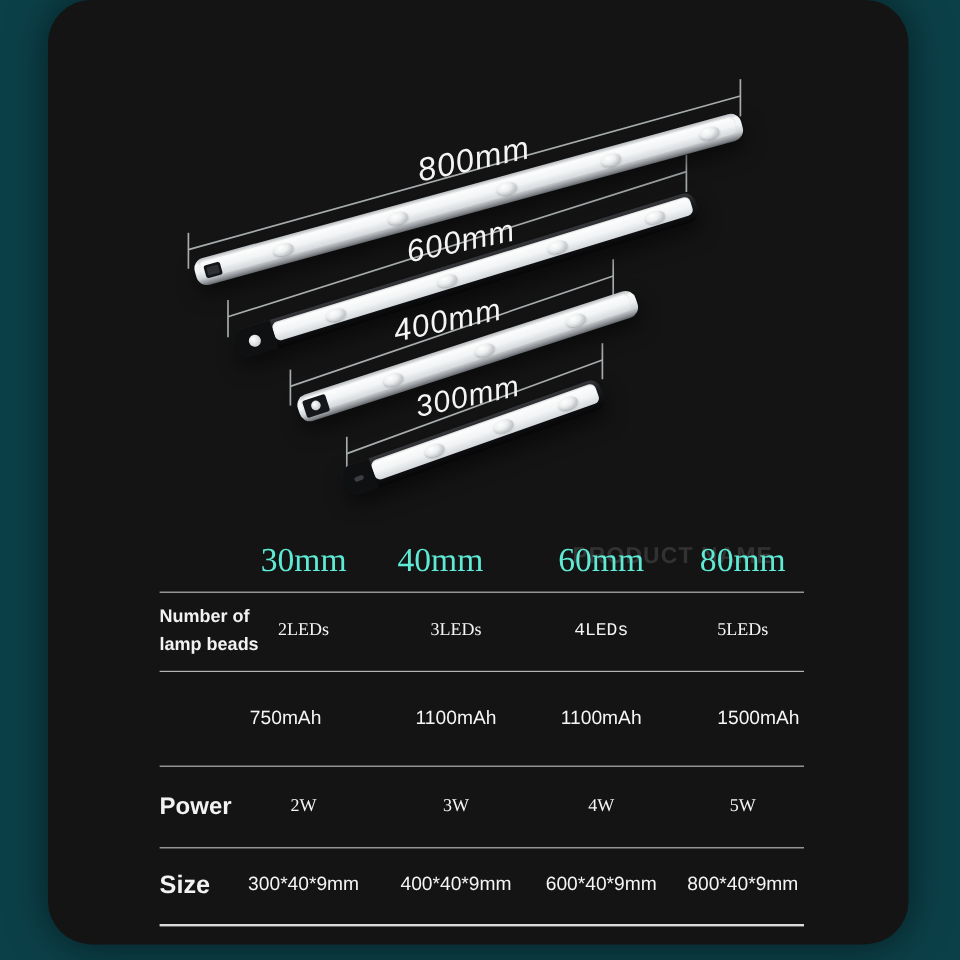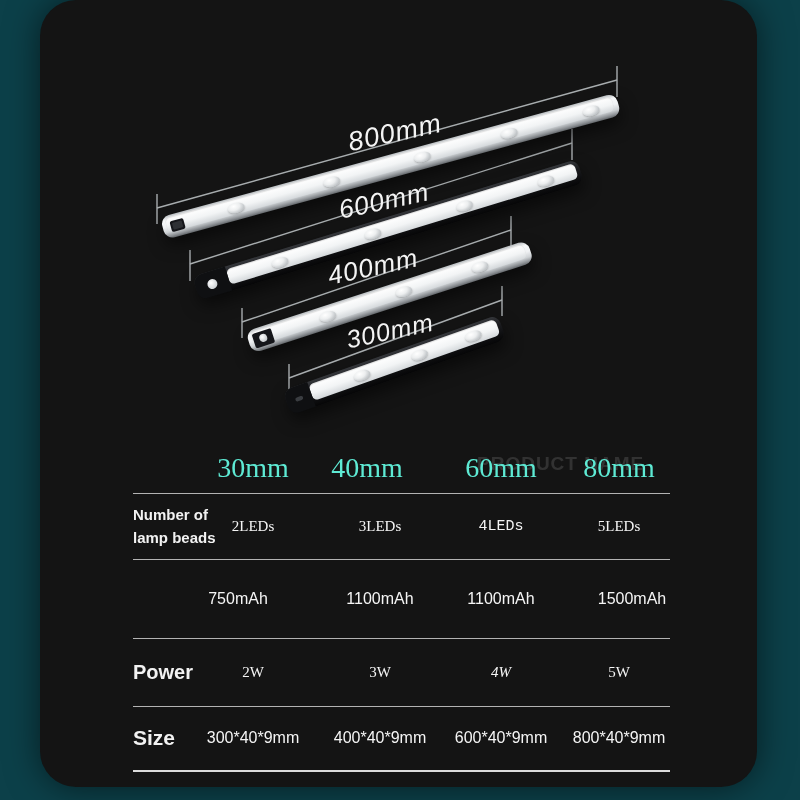"4W" div.t-val { font-style: italic -> none }
